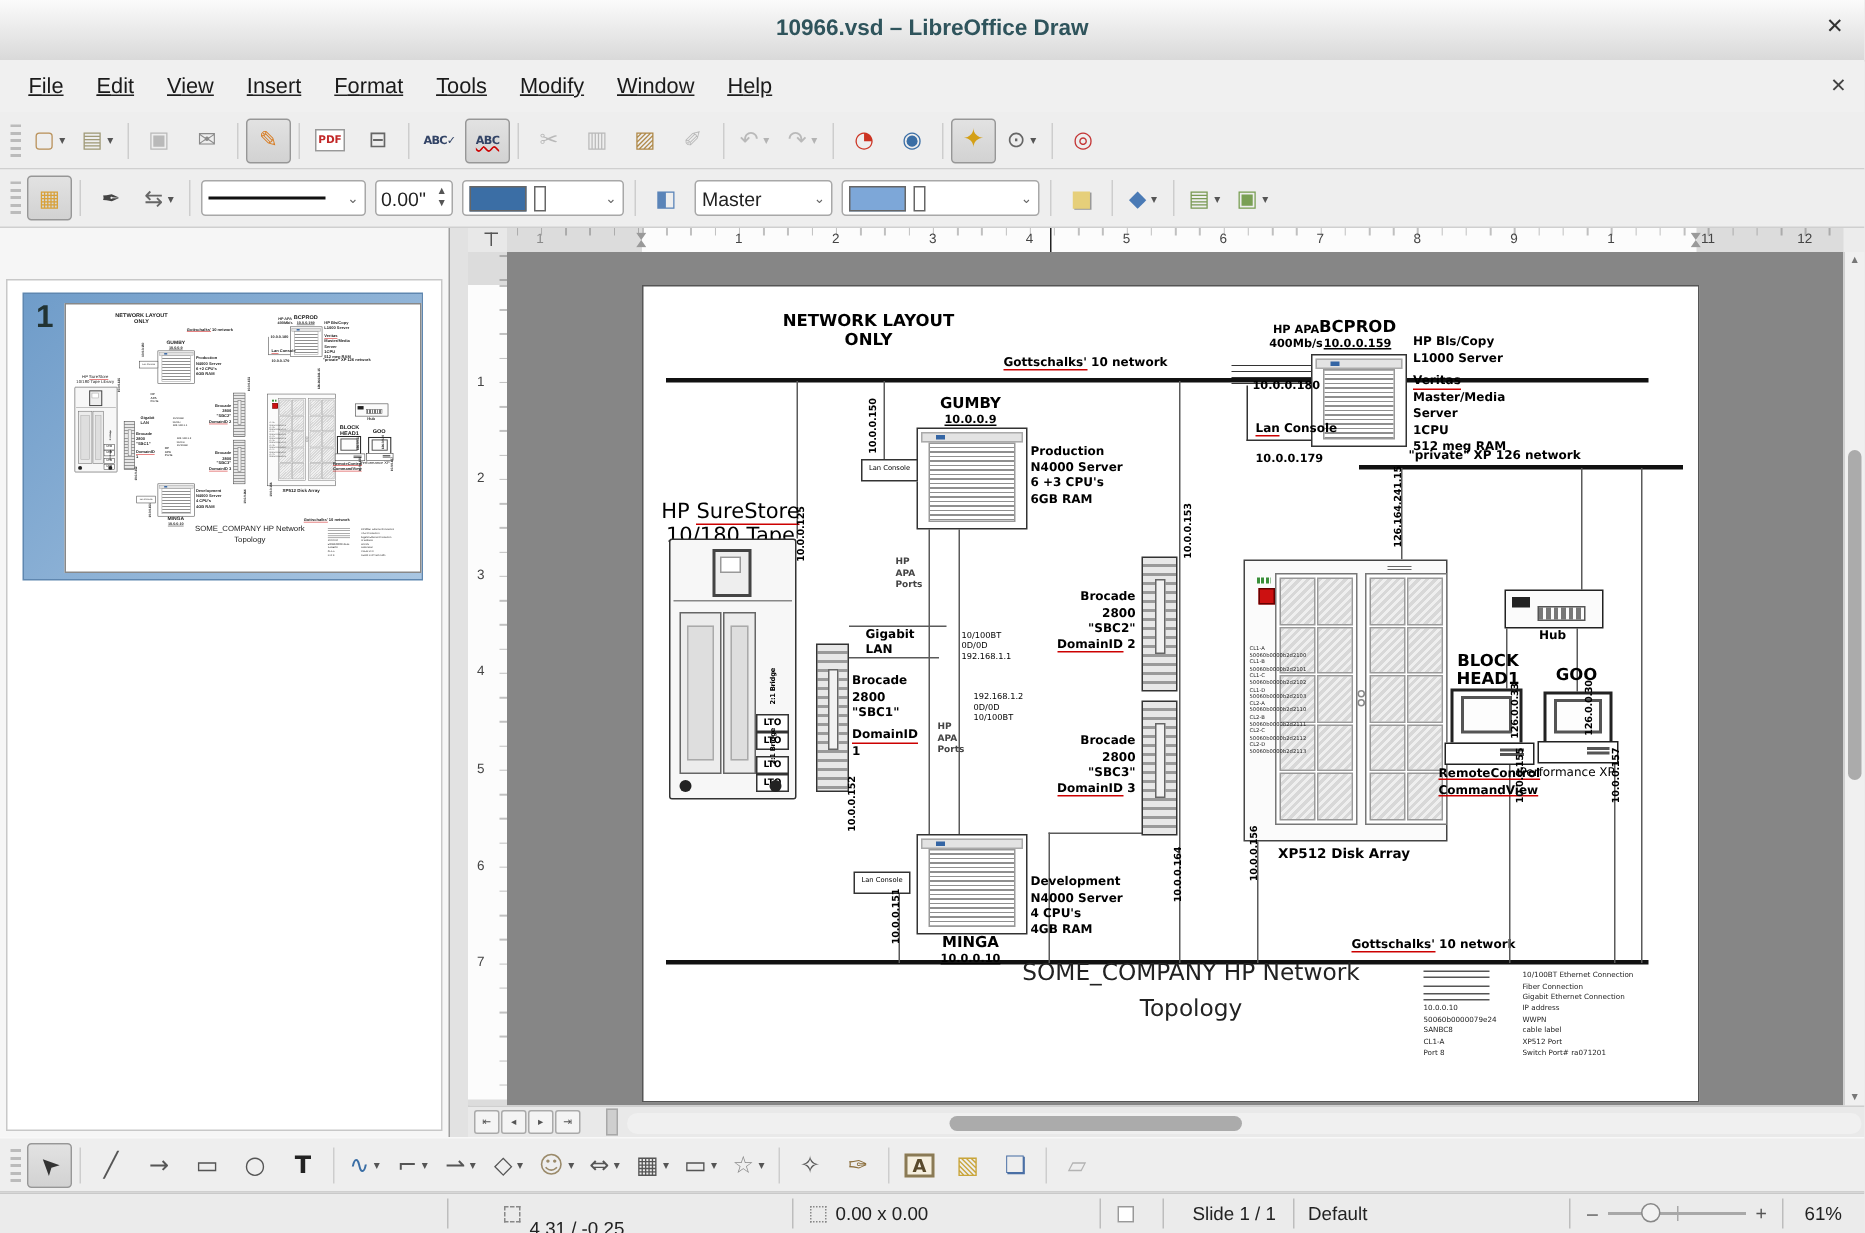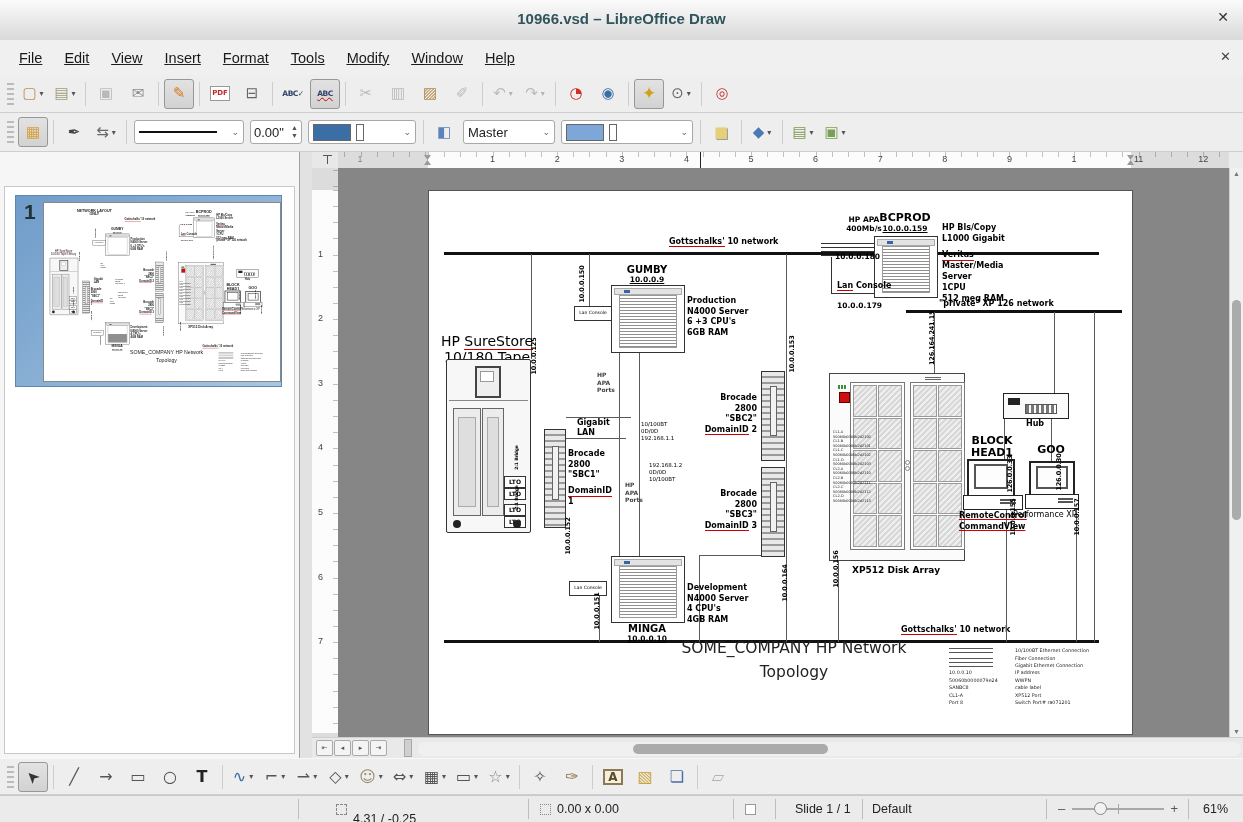"NETWORK LAYOUT" div.dlabel { html: none -> <div>NETWORK LAYOUT ONLY</div> }
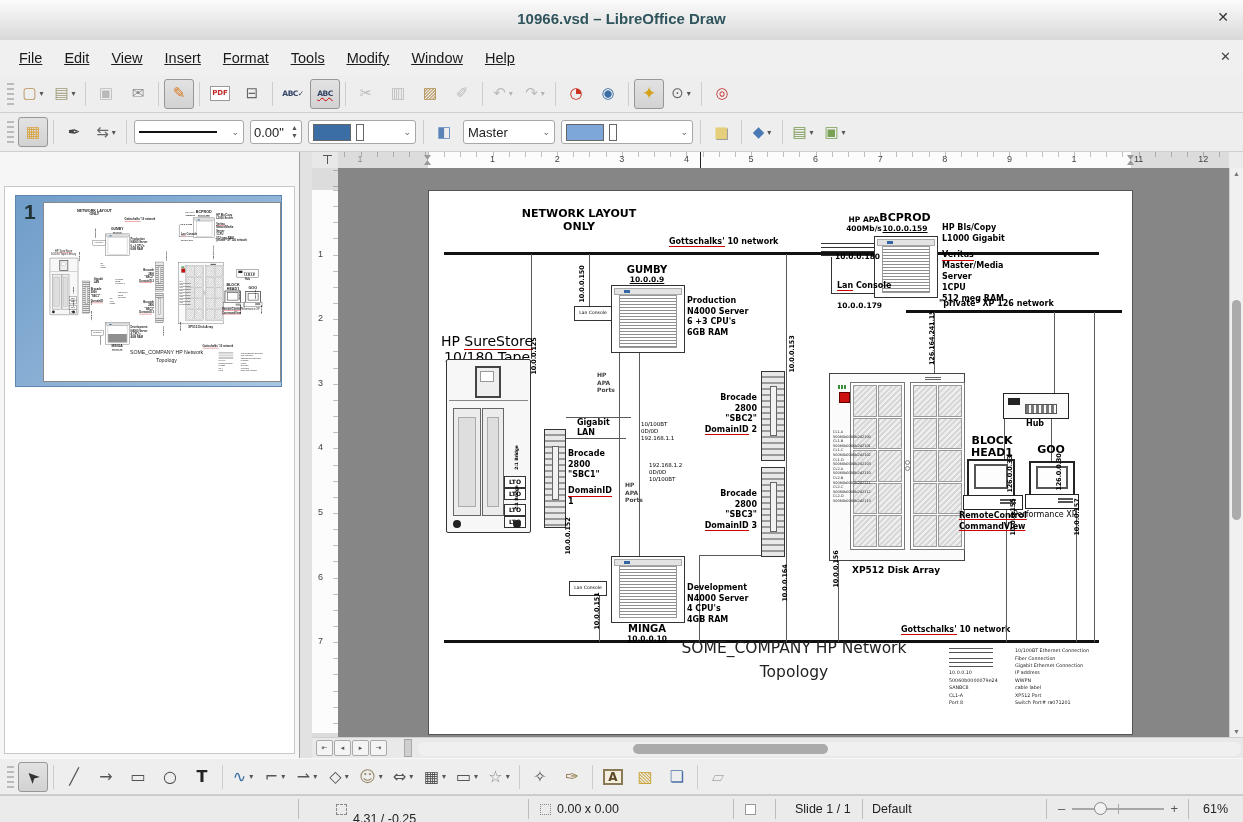"HP Bls/Copy" div.dlabel { text: Gigabit -> Server }
